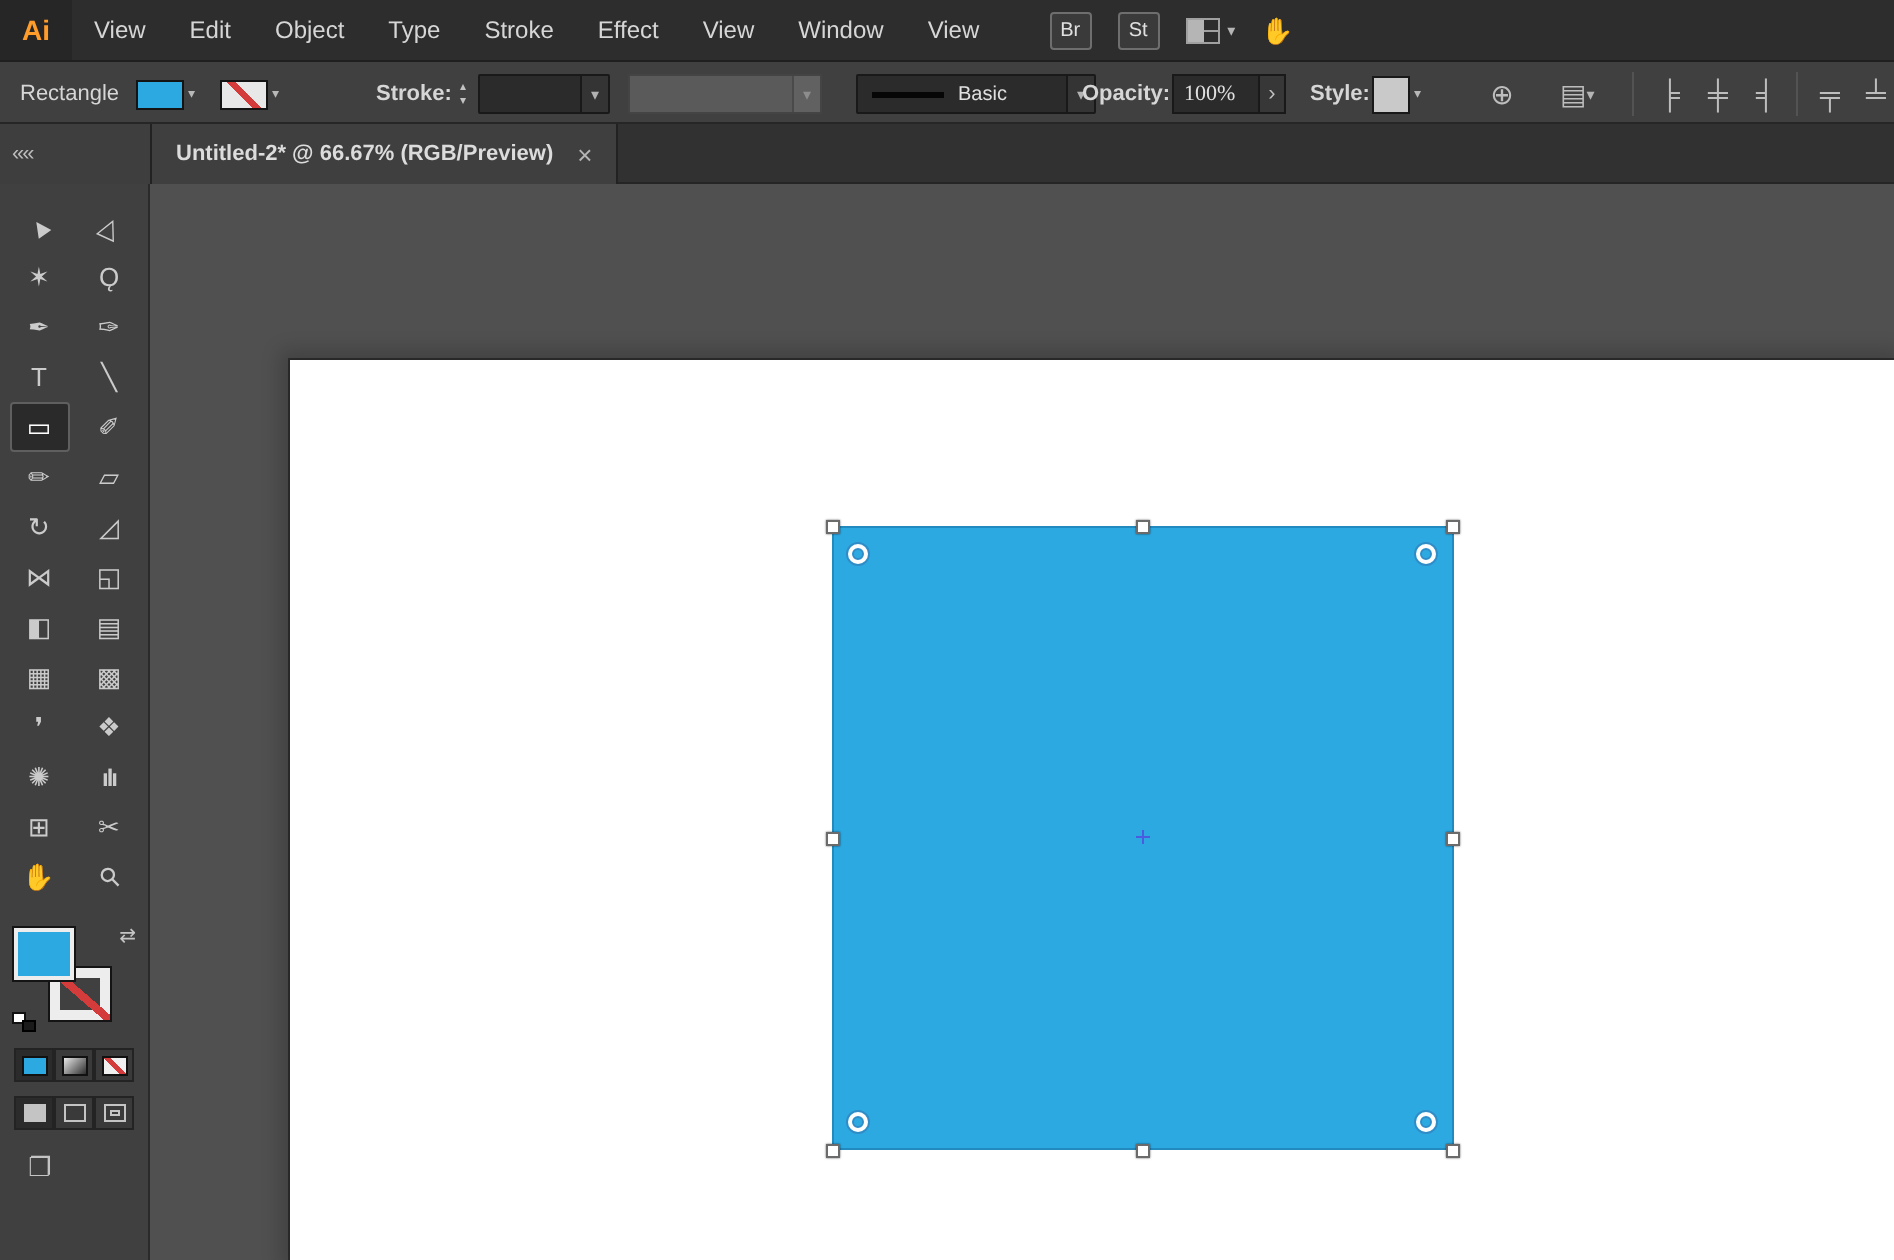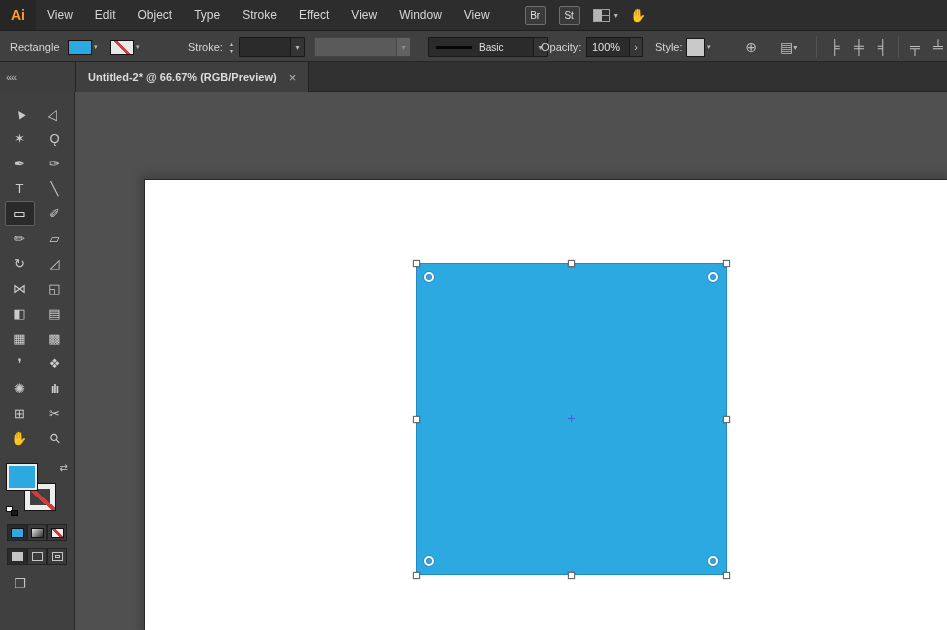"Stroke:" .cb-label.bold { font-weight: 400 -> 700 }
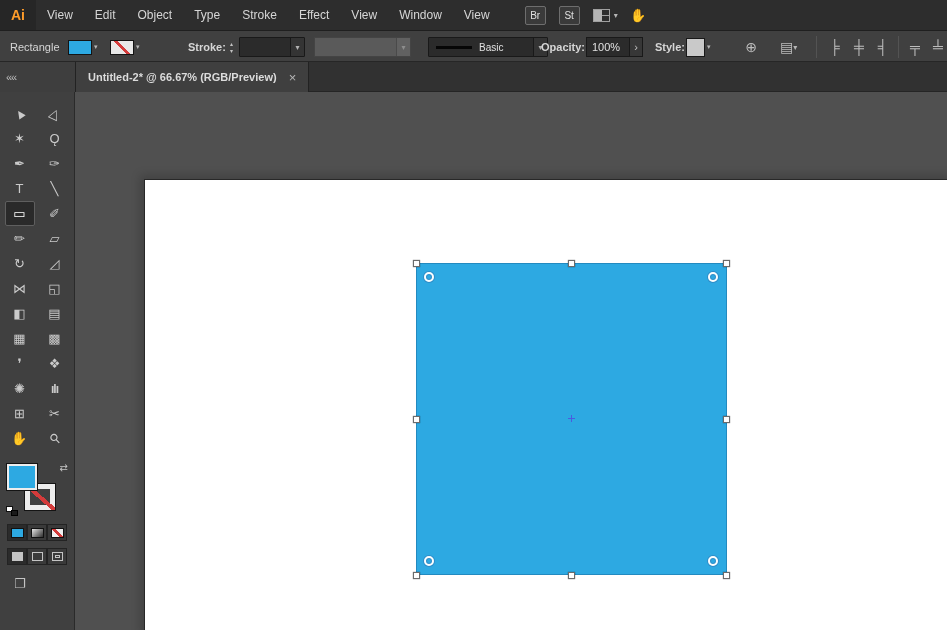"100%" .op-input { font-family: none -> Liberation Serif, serif }
